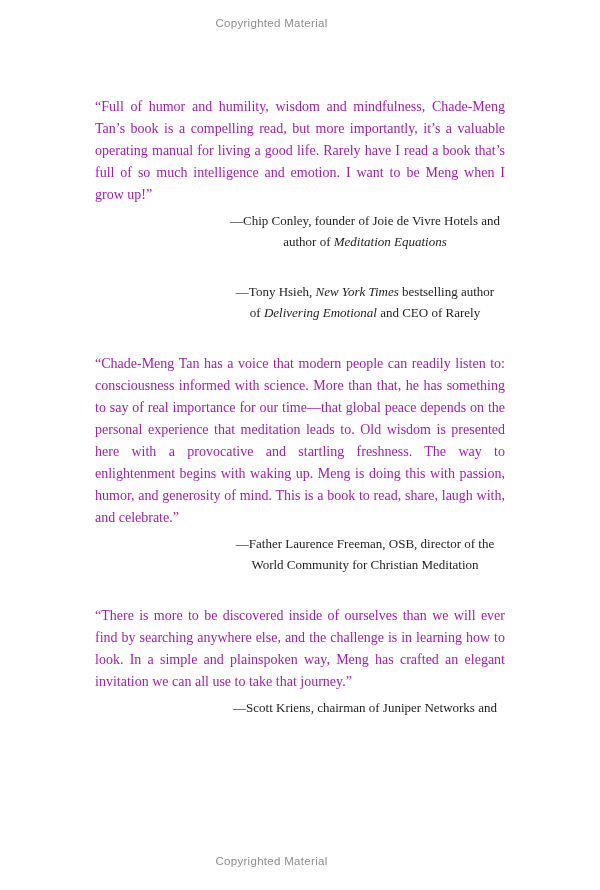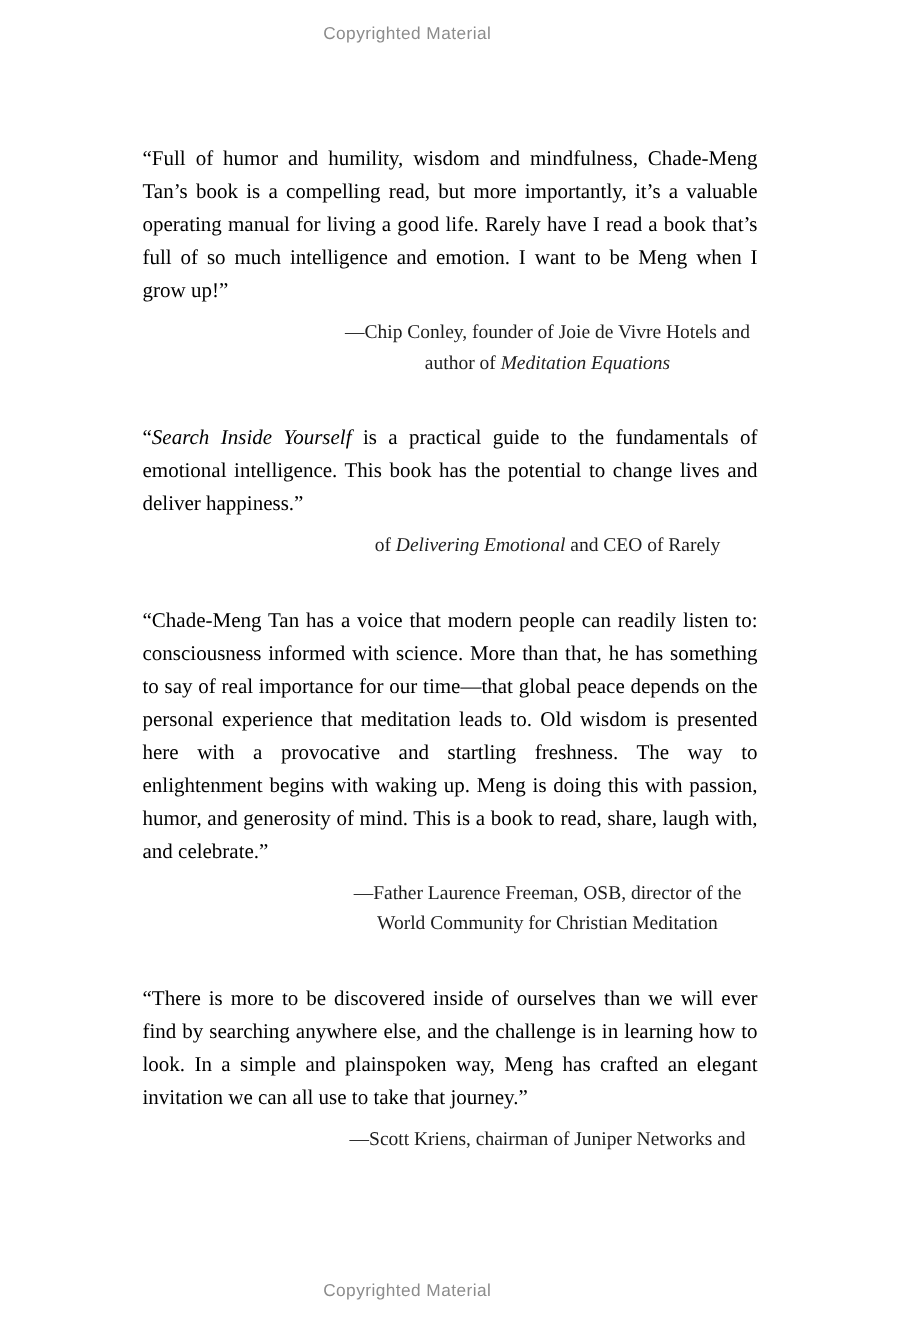"“Full of humor and humility," .quote-text { color: #000000 -> #a21caf }
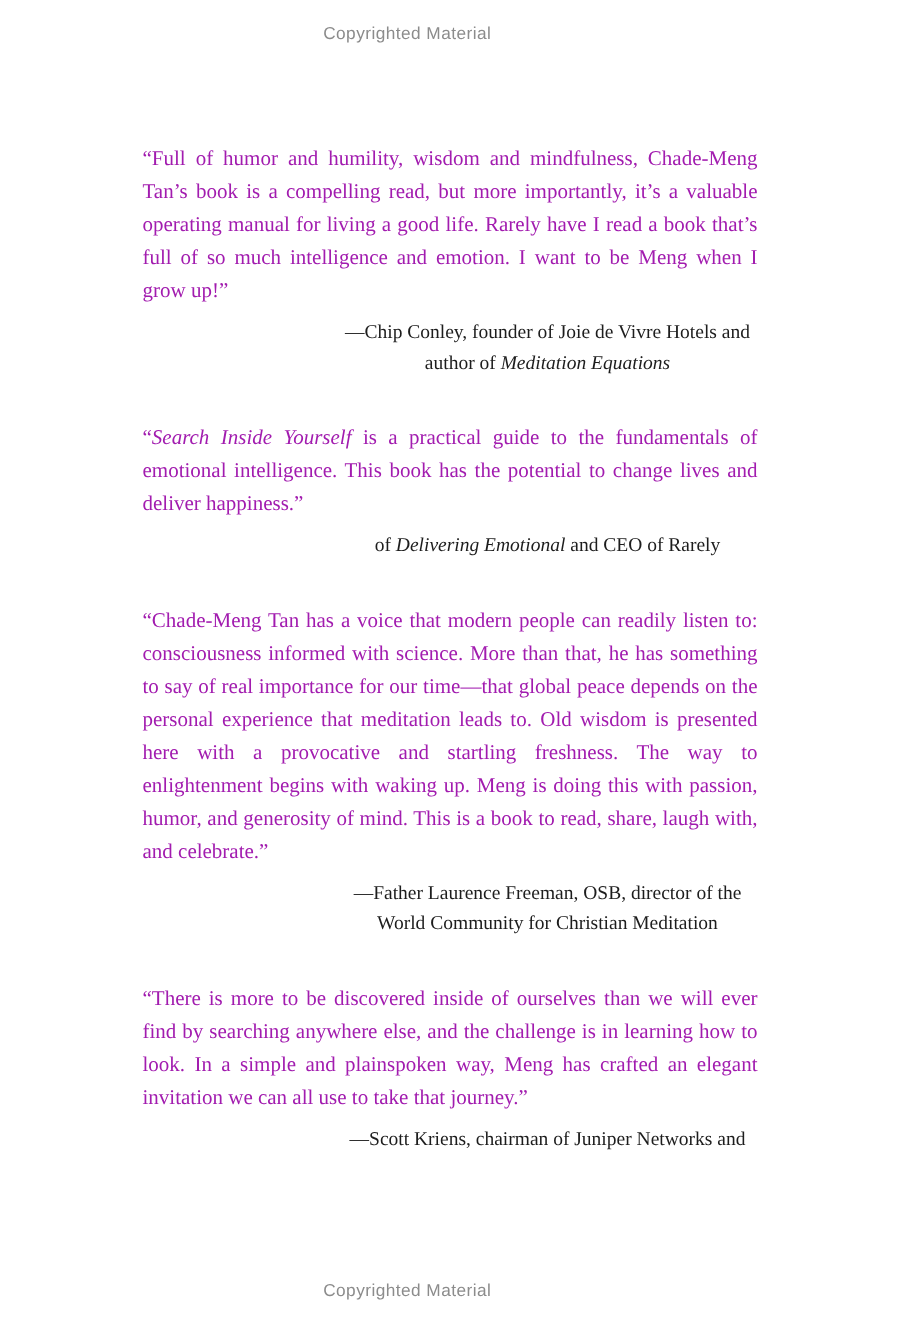"“Search Inside Yourself is a" p.quote-text { html: <p><span>“</span><i>Search Inside Yourself</i><span> is a practical guide to the fundamentals of emotional intelligence. This book has the potential to change lives and deliver happiness.”</span></p> -> none }
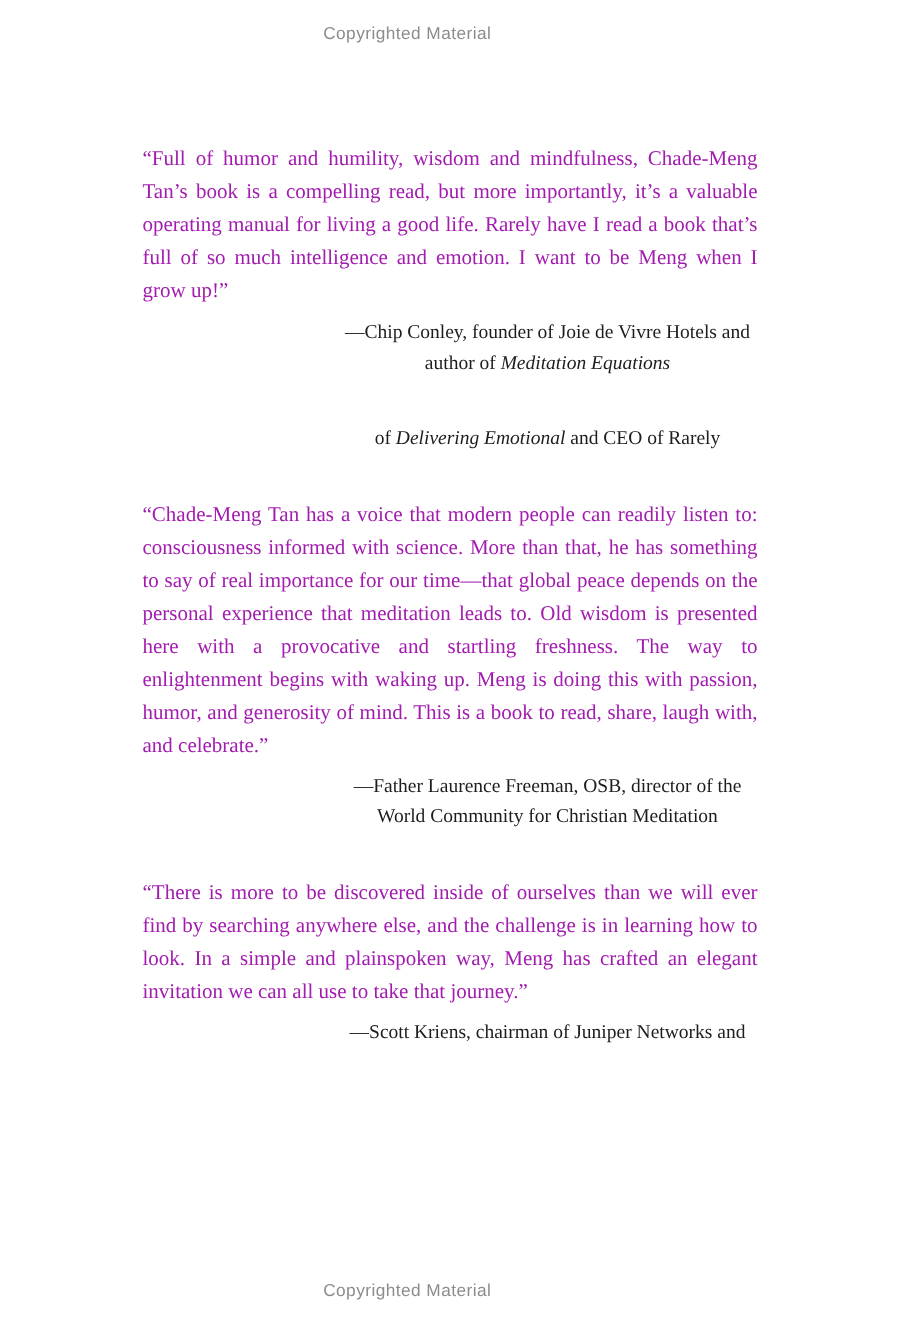"—Tony Hsieh, New York Times" div.attr-line { html: none -> <div><span>—Tony Hsieh, </span><i>New York Times</i><span> bestselling author</span></div> }
